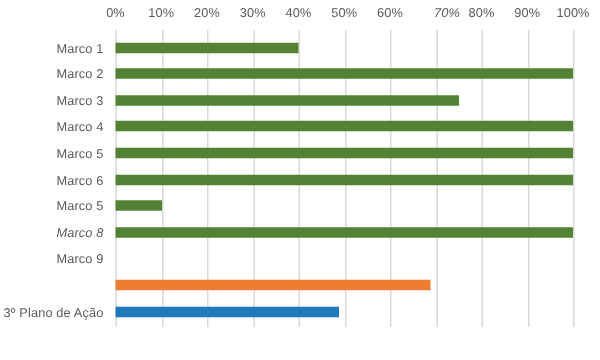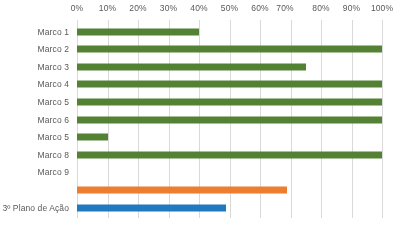"70%" span.x-tick-label { font-style: none -> italic; left: 285px -> 298px }
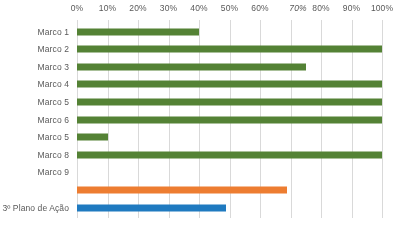"Marco 8" div.cat-label { font-style: none -> italic }
